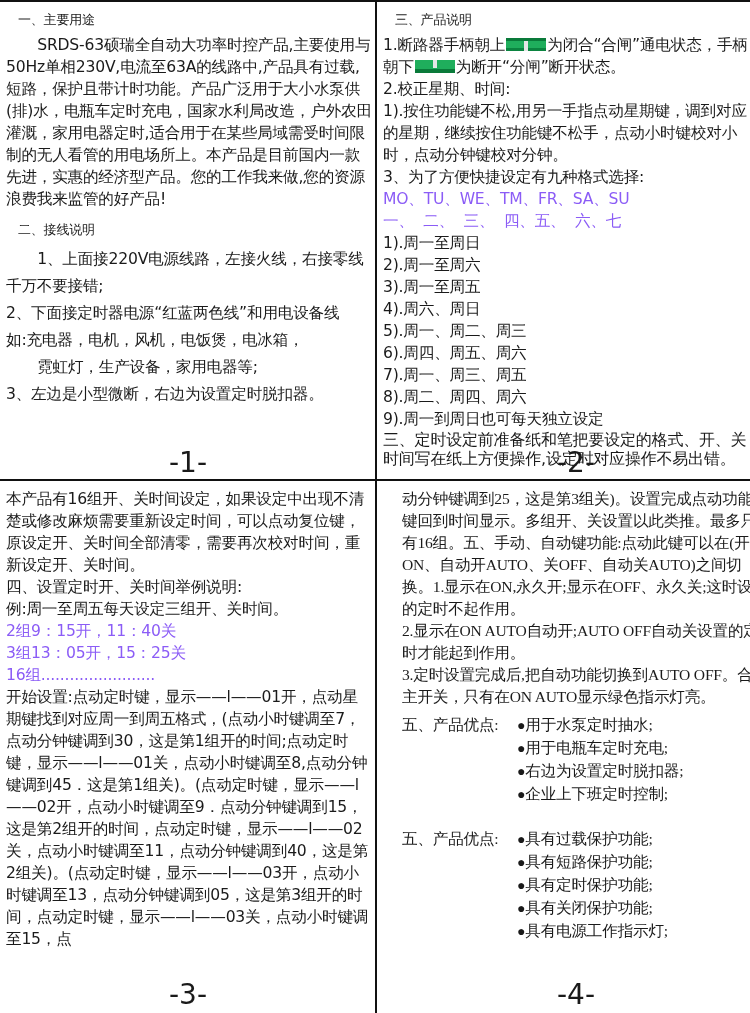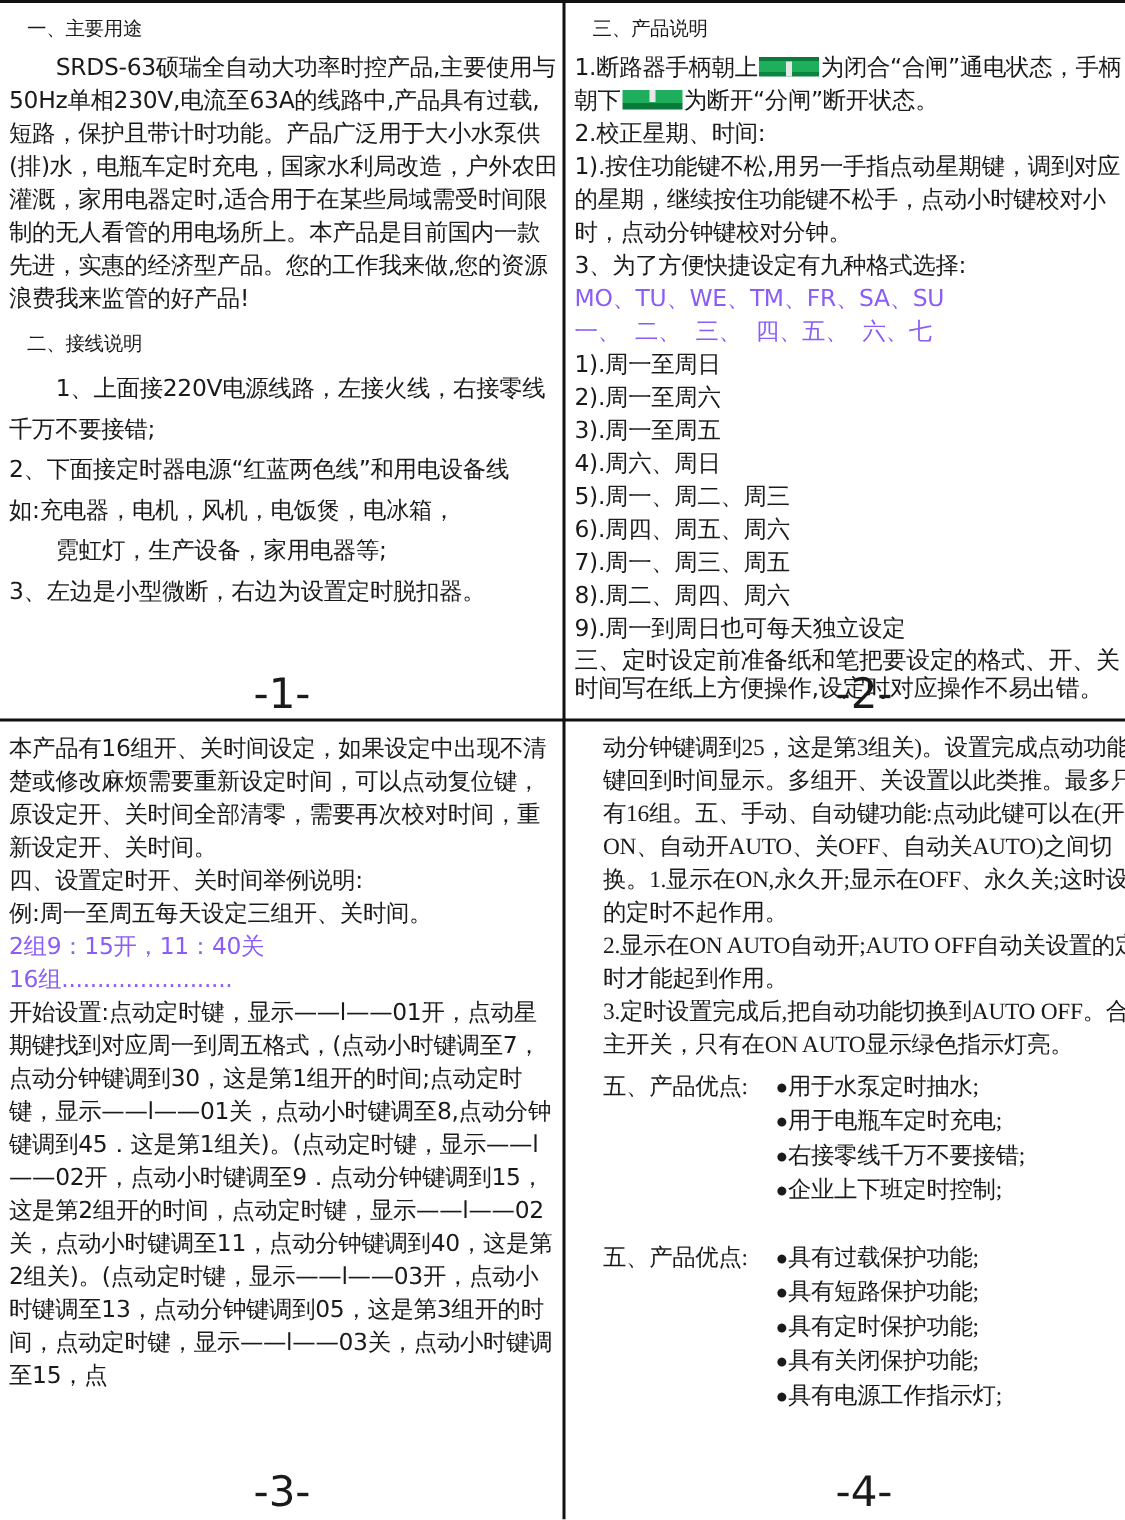"3组13：05开，15：25关" p.para { html: none -> <p>3组13：05开，15：25关</p> }
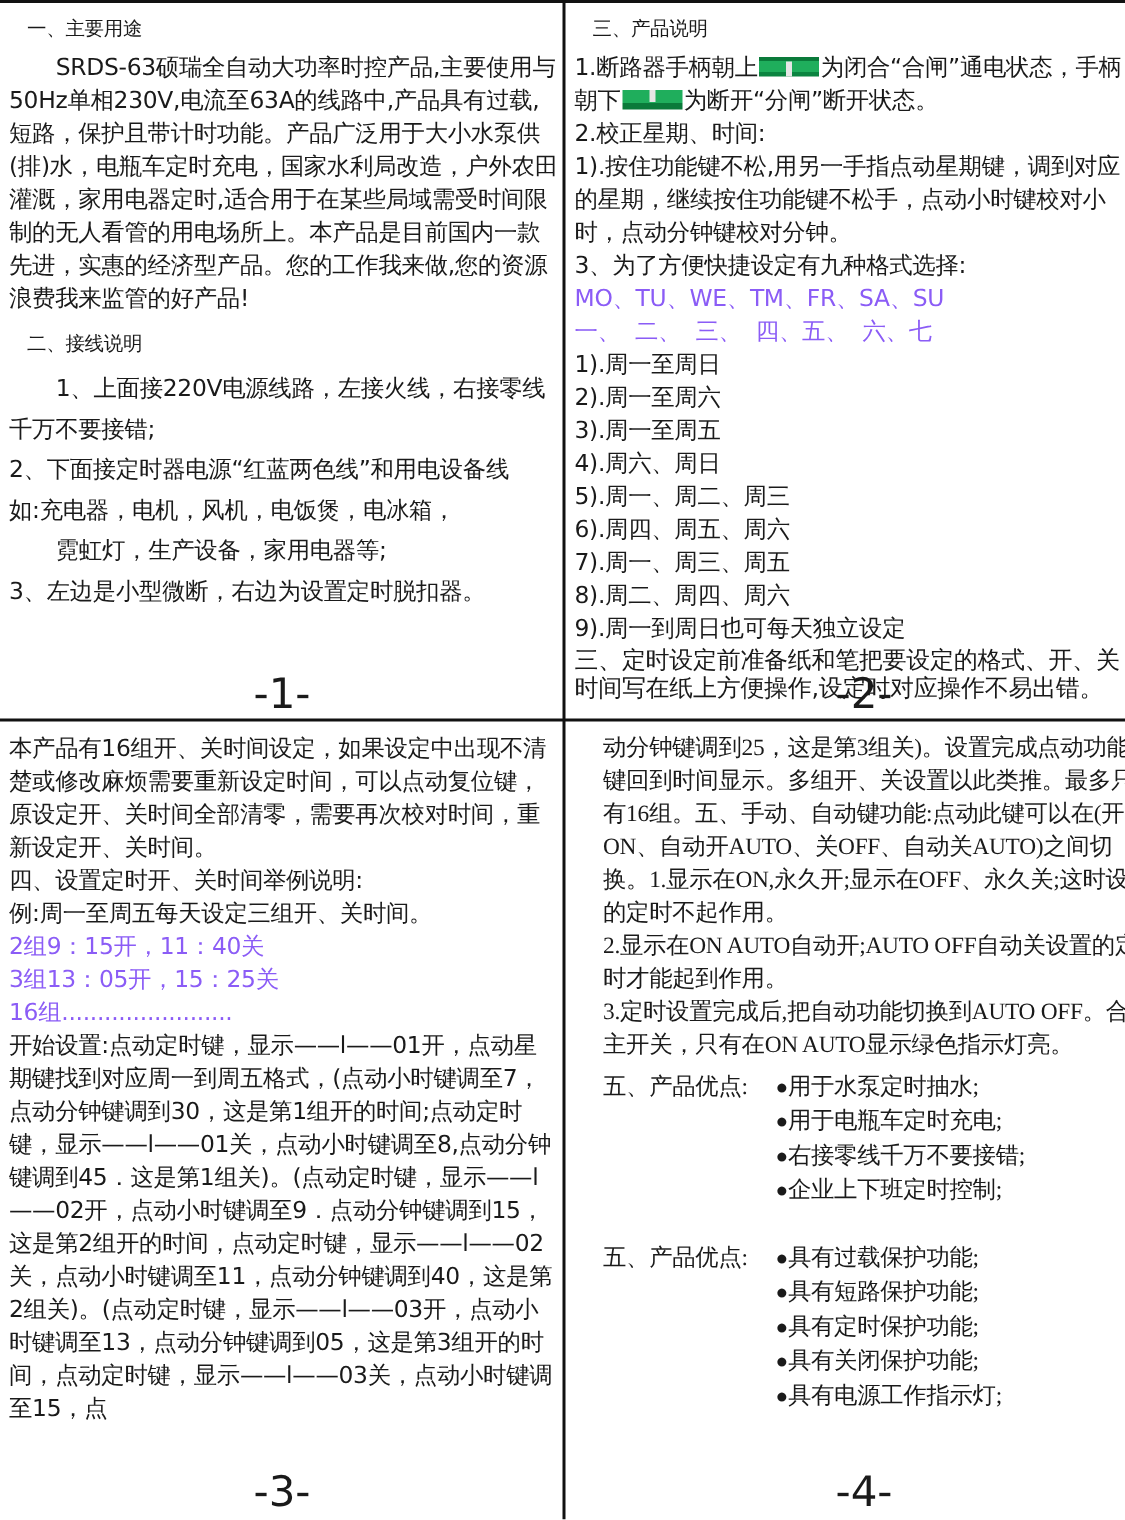"右接零线千万不要接错;" span { text: 接零线千万不要接错 -> 边为设置定时脱扣器 }
